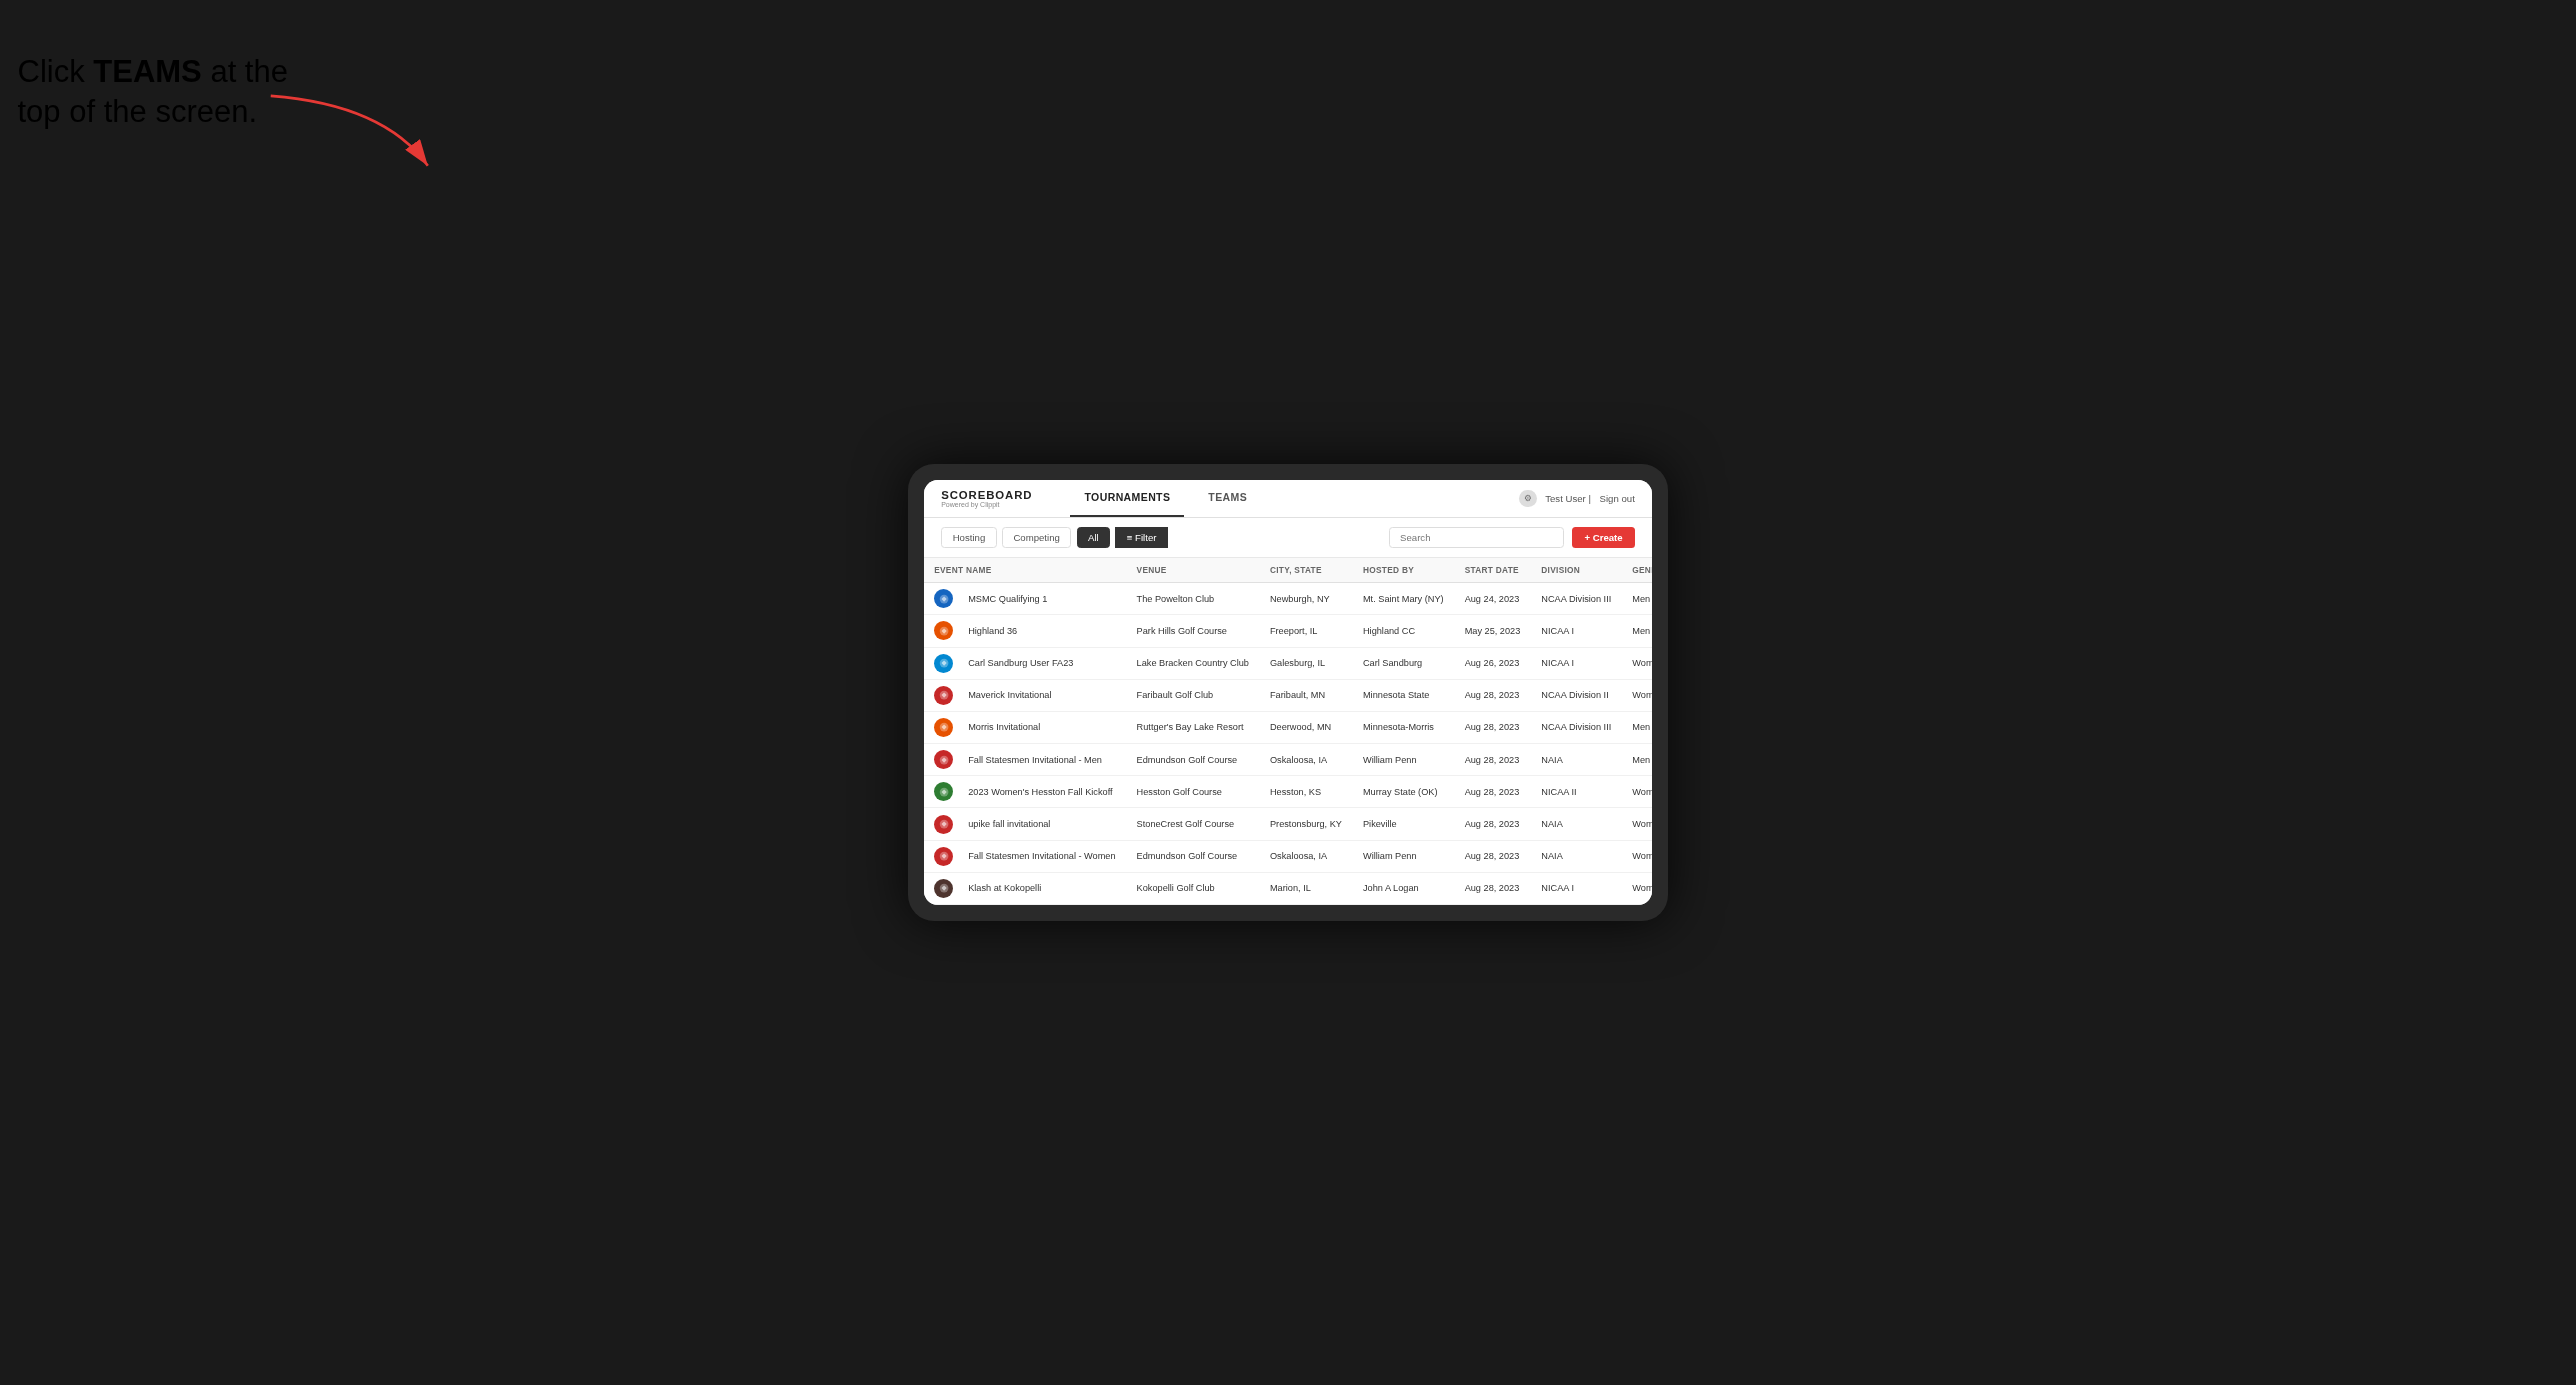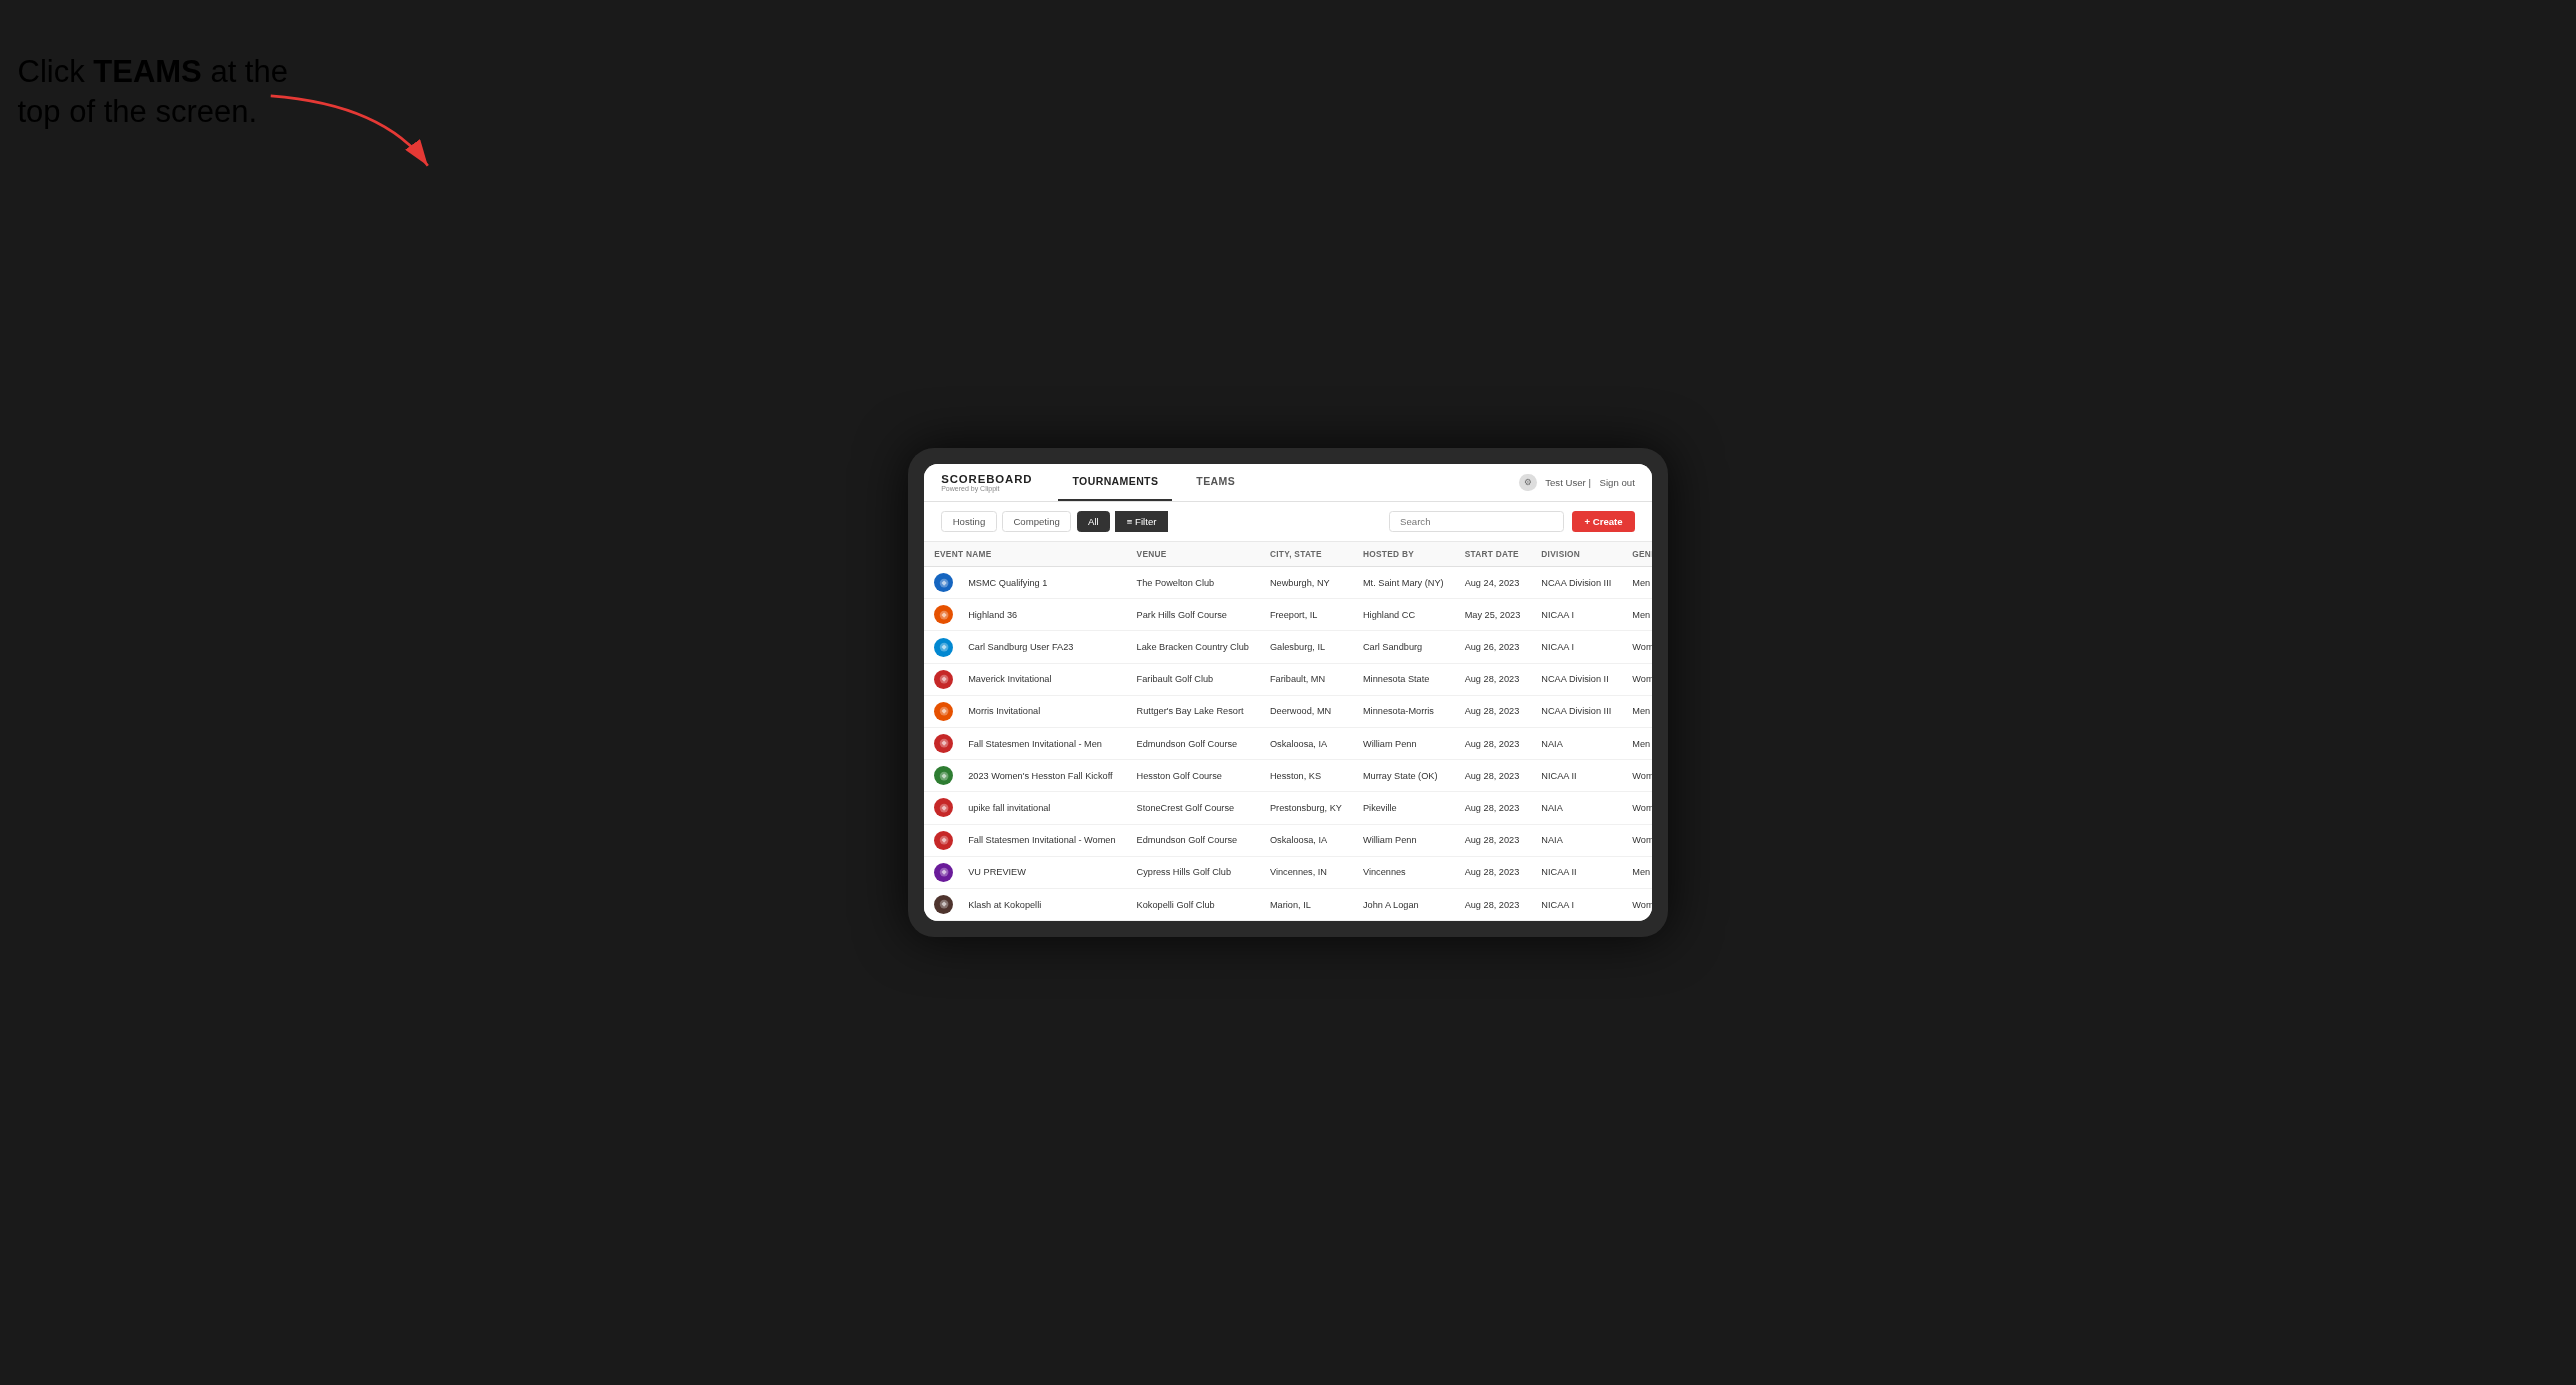"SCOREBOARD" .brand { margin-right: 26px -> 38px }
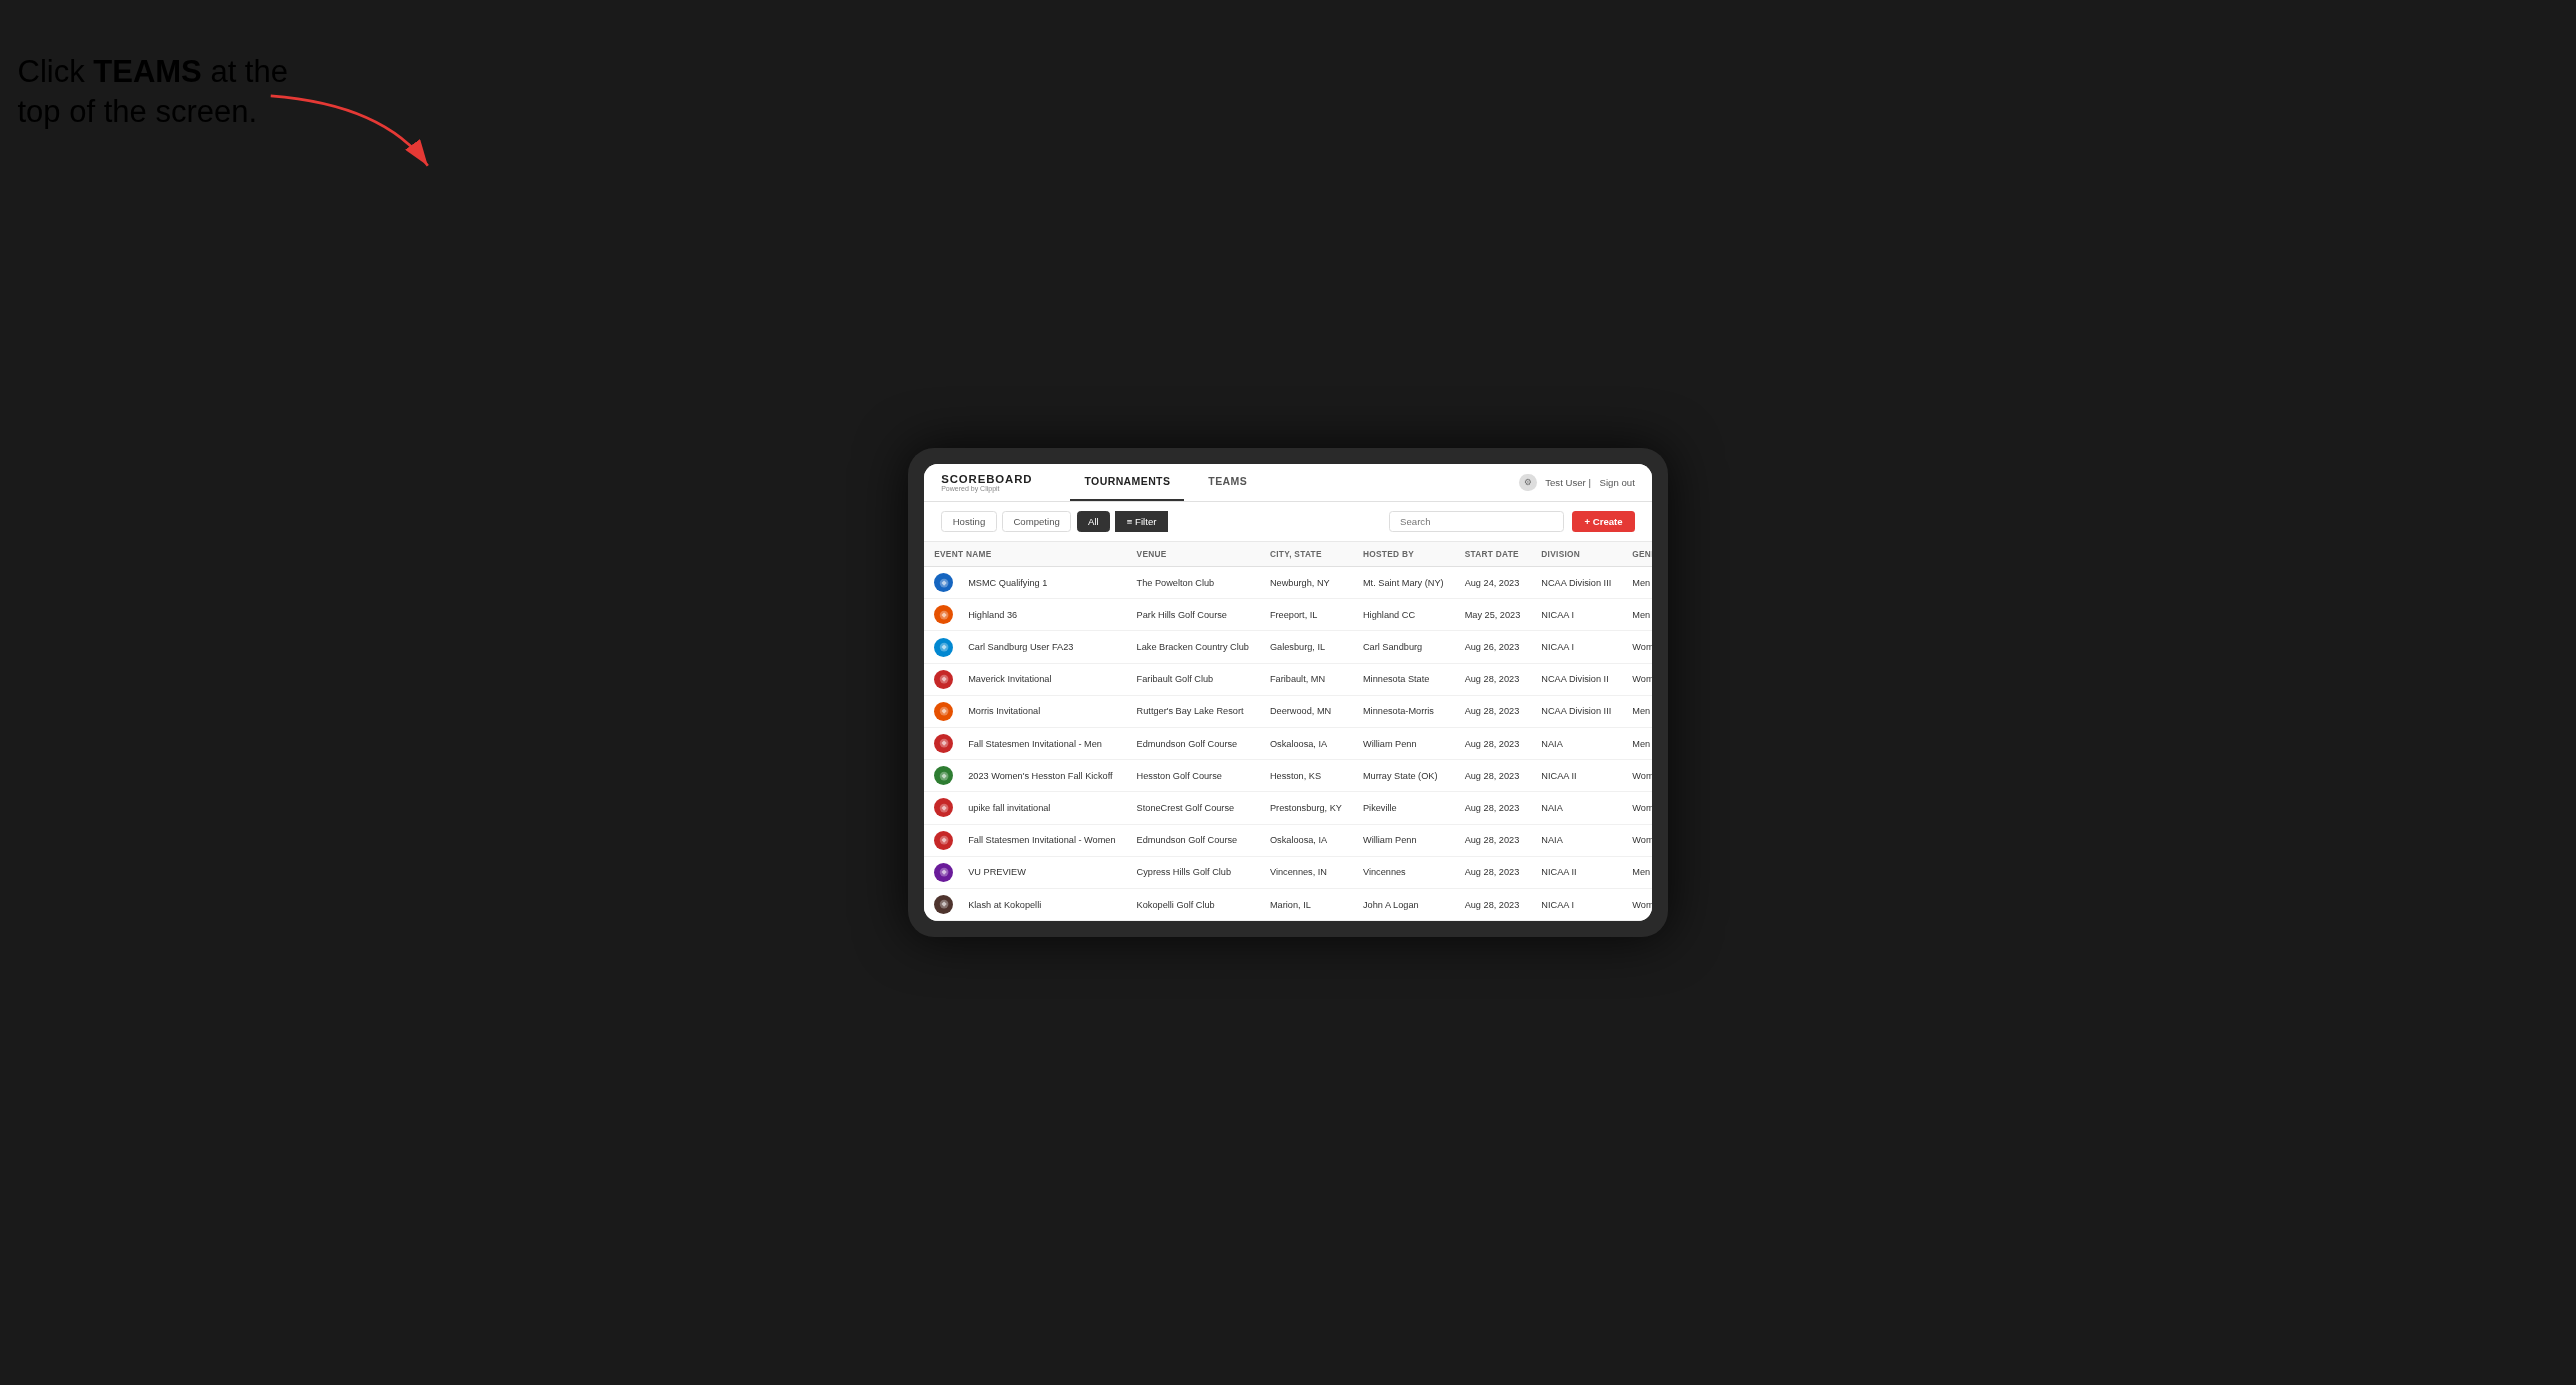"VU PREVIEW" tr { html: <tr> <td> <div> <div> <svg> <circle></circle> <path></path> </svg> </div> <span>VU PREVIEW</span> </div> </td> <td>Cypress Hills Golf Club</td> <td>Vincennes, IN</td> <td>Vincennes</td> <td>Aug 28, 2023</td> <td>NICAA II</td> <td>Men</td> </tr> -> none }
